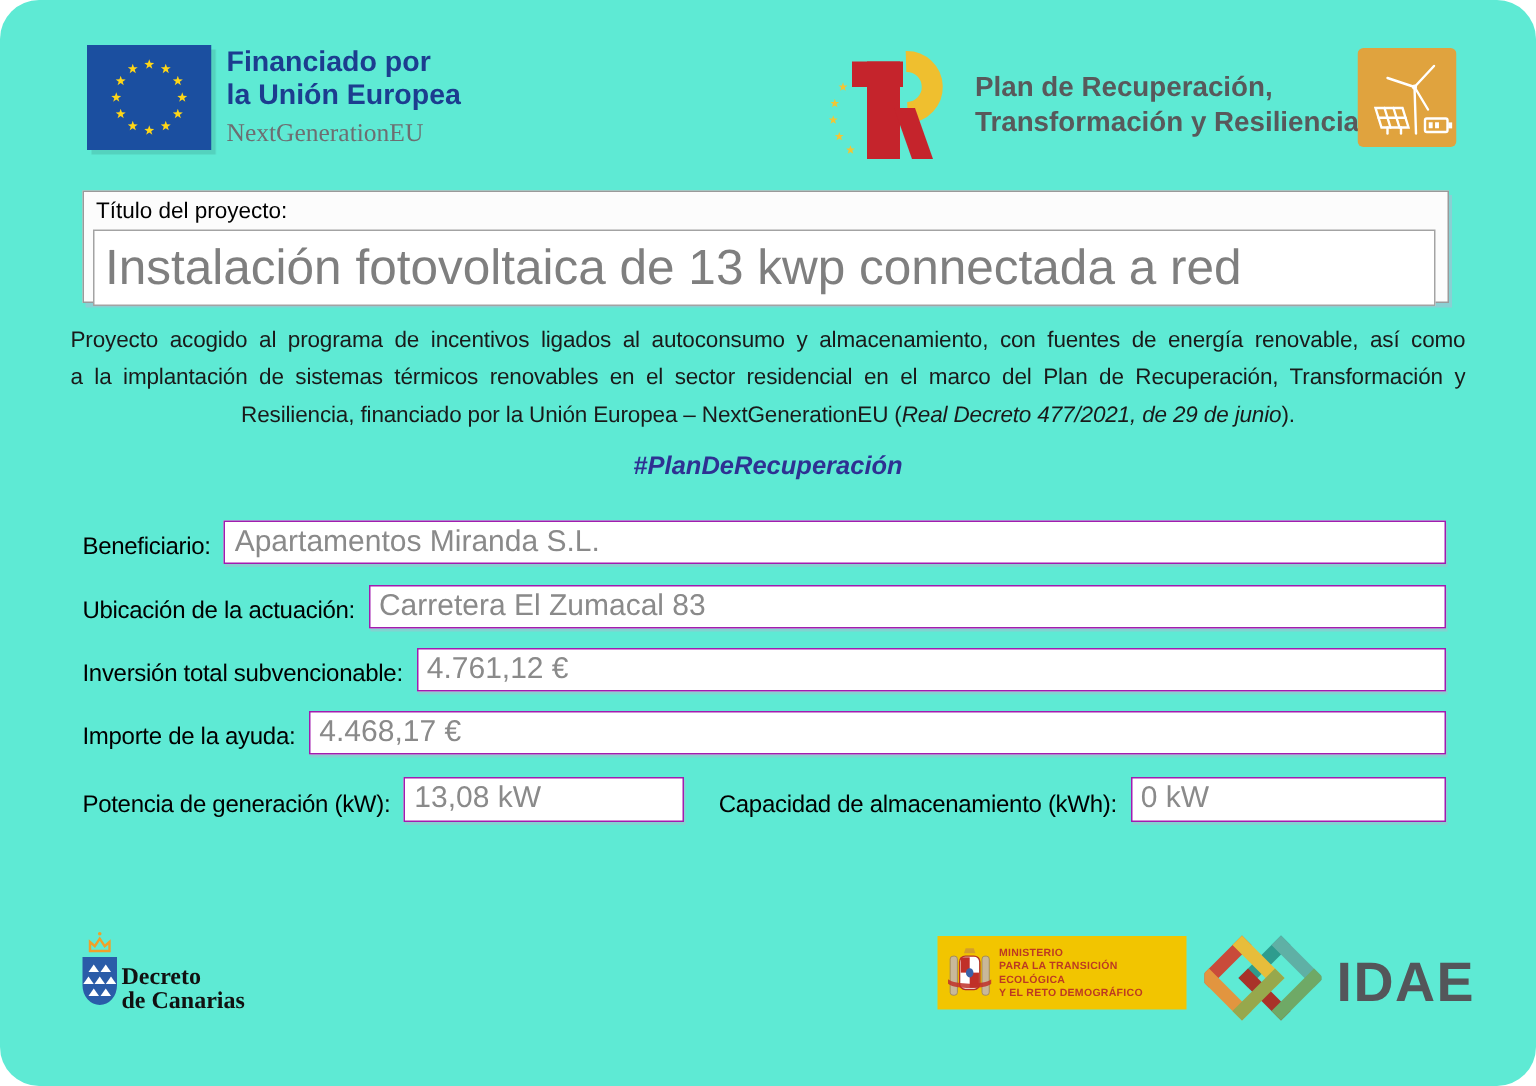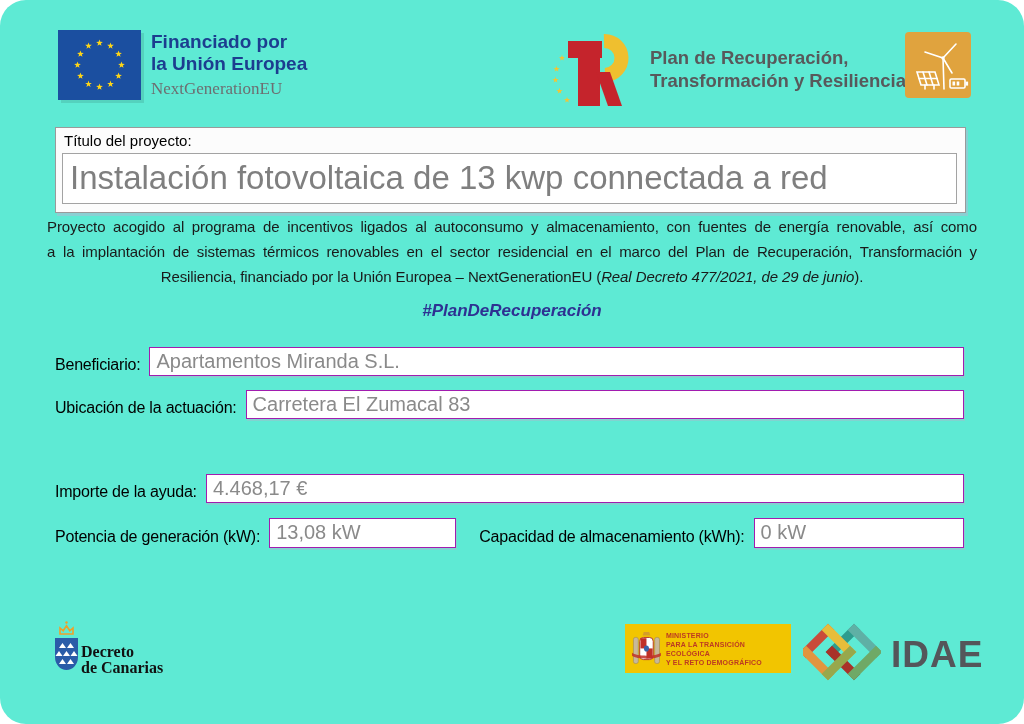"Título del proyecto:" .title-box { height: 86px -> 75px }
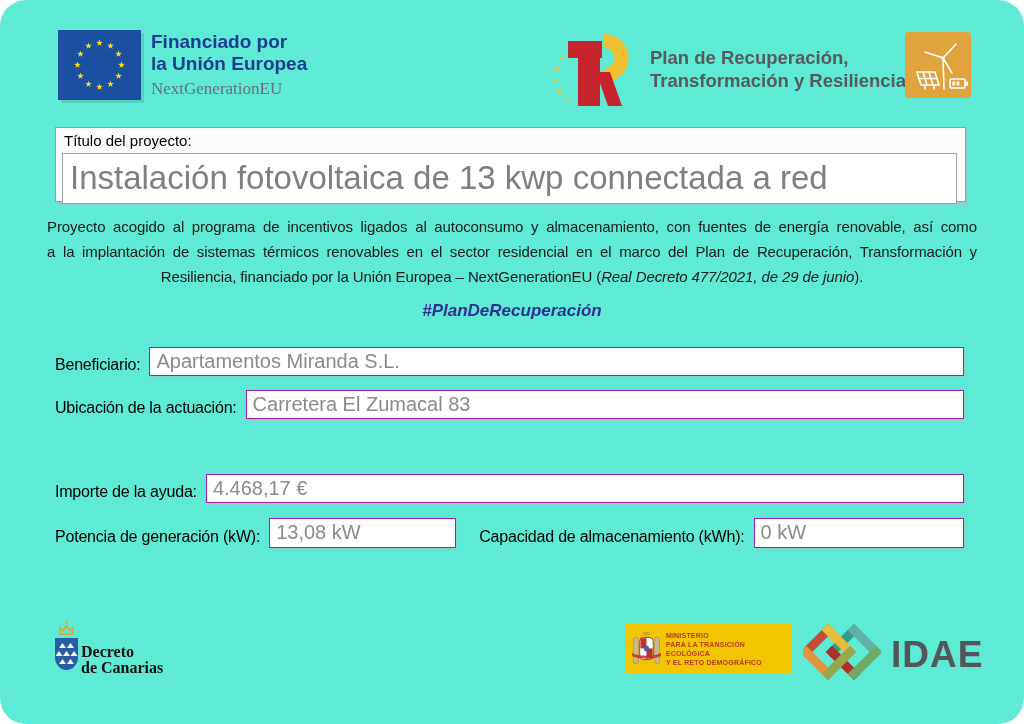"Inversión total subvencionable:" span.flabel { html: none -> <span>Inversión total subvencionable:</span> }
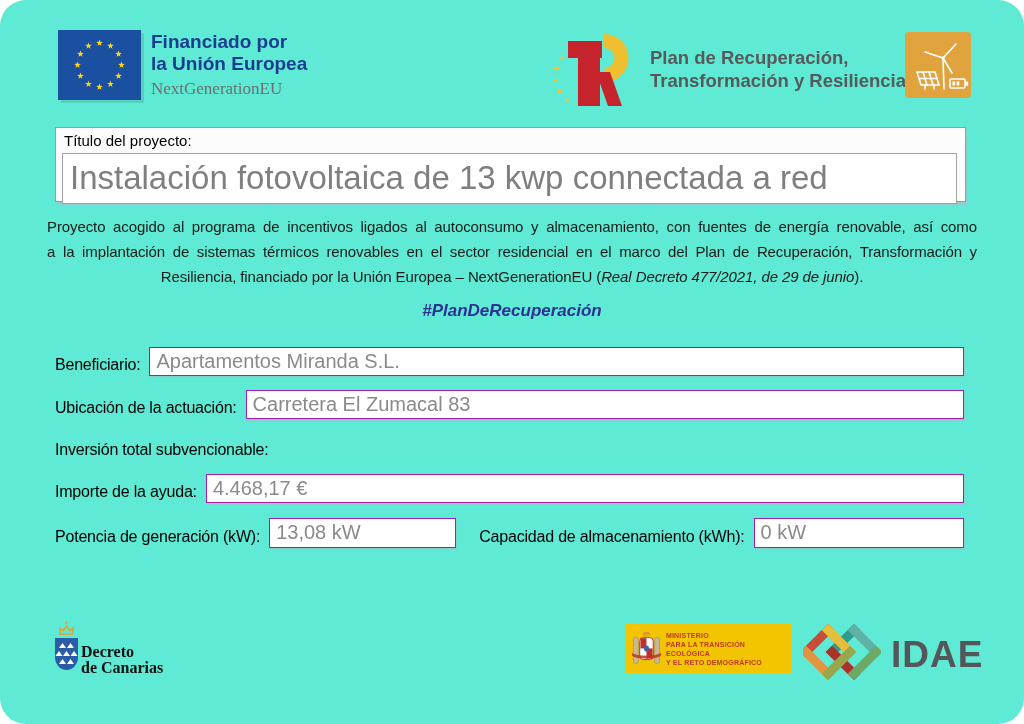"4.761,12 €" div.fbox { html: none -> <div>4.761,12 €</div> }
